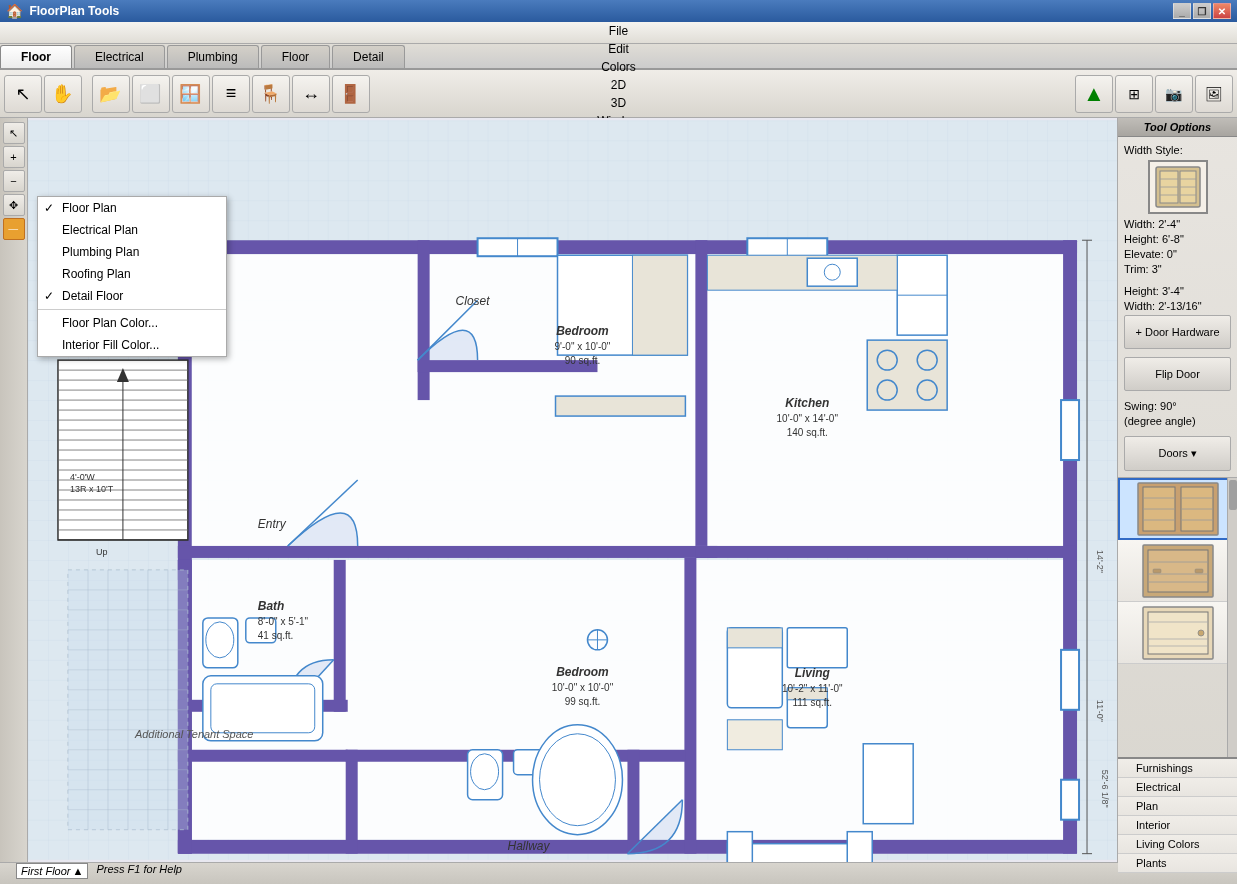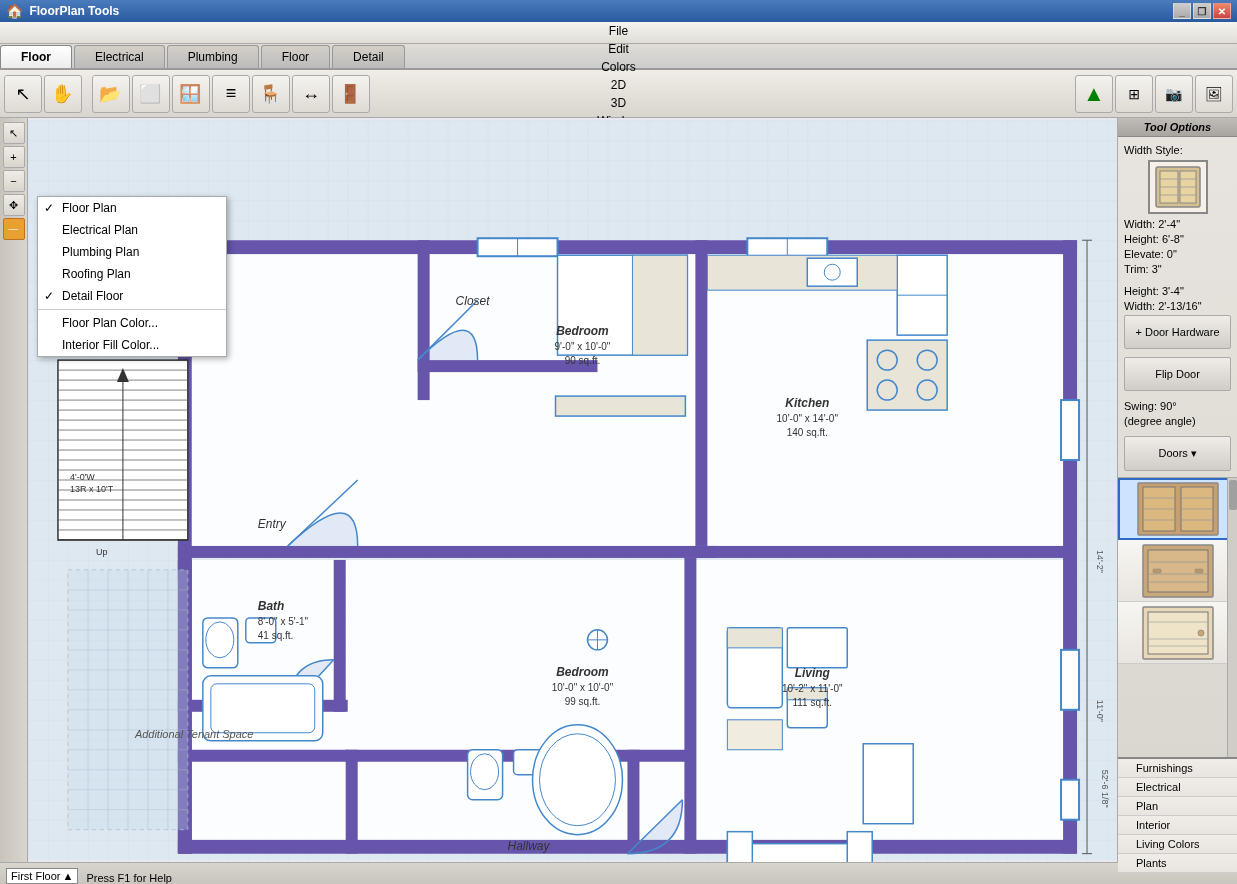"First Floor" #statusbar { align-items: flex-end -> flex-start; font-style: none -> italic; padding: 0 6px -> 0 16px }
